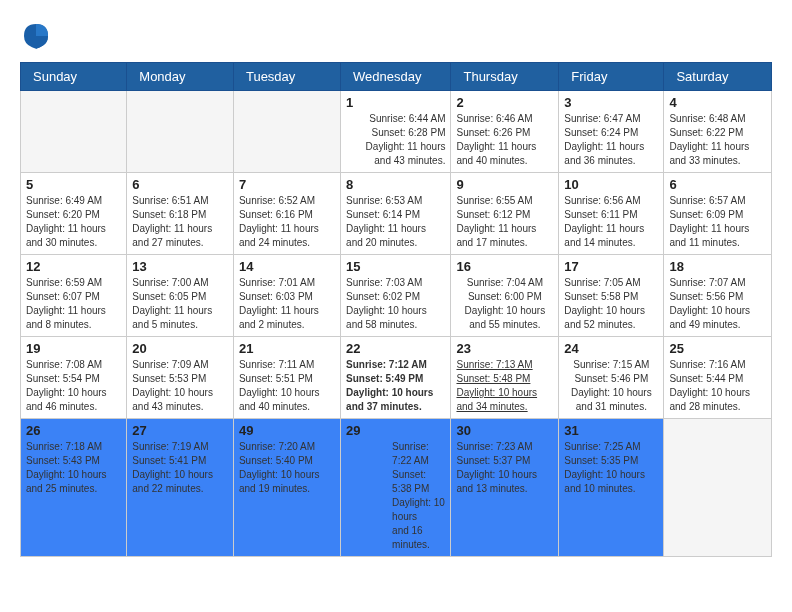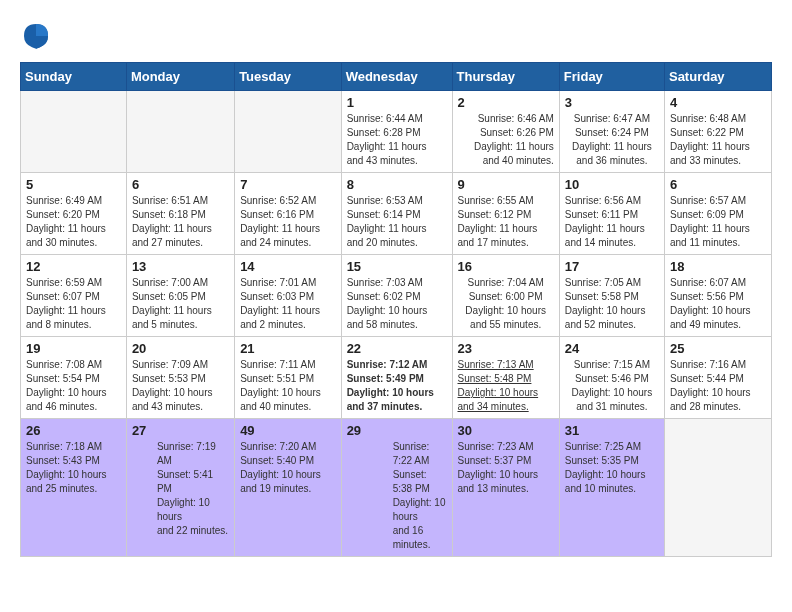"Sunday" .calendar th { font-weight: bold -> normal; padding: 6px 4px -> 6px 12px }
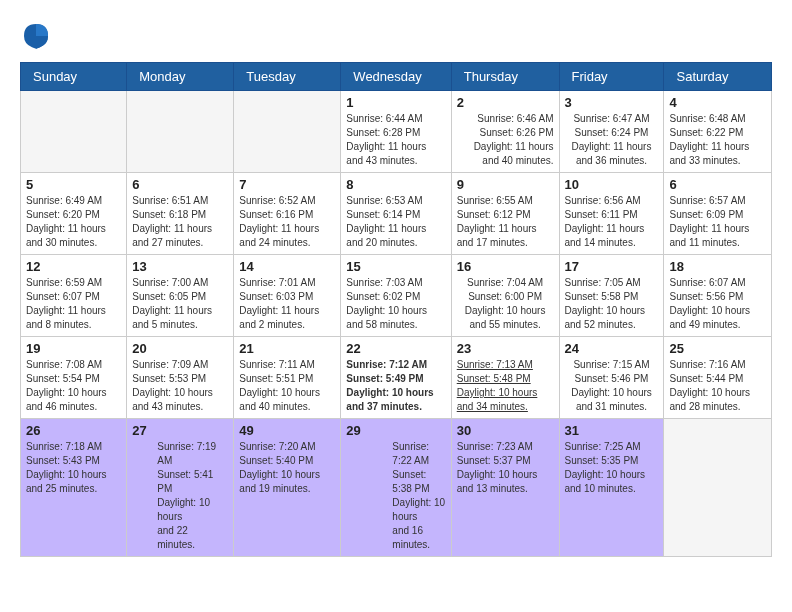"Sunrise: 6:44 AM" div.day-info { text-align: none -> right }
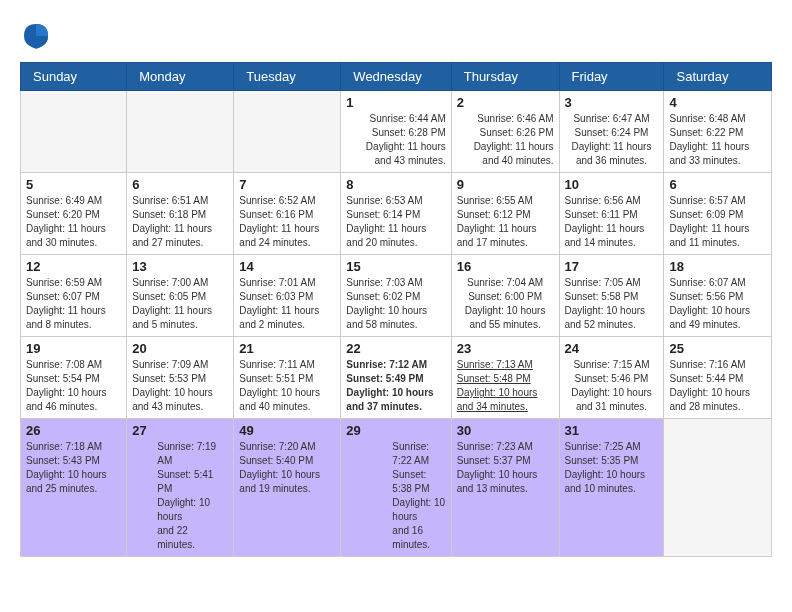"Sunrise: 6:46 AM" div.day-info { text-align: right -> none }
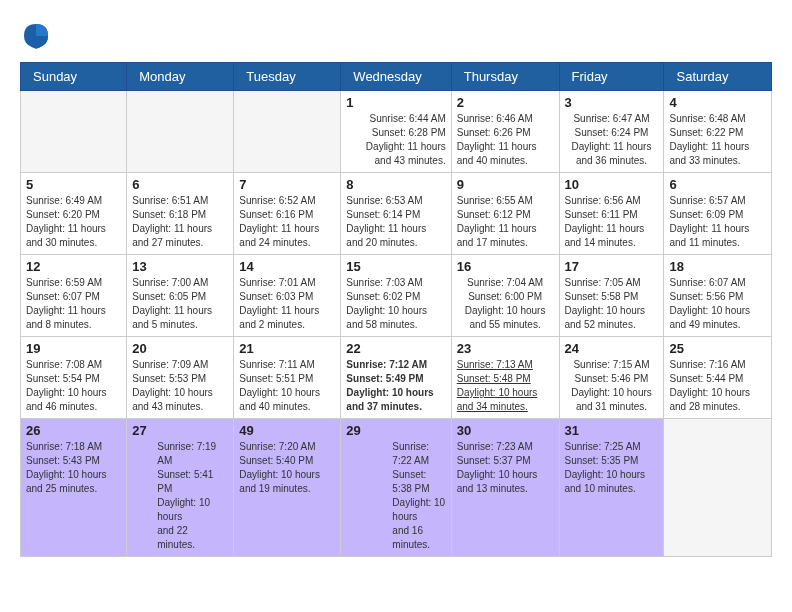"Sunrise: 6:47 AM" div.day-info { text-align: center -> none }
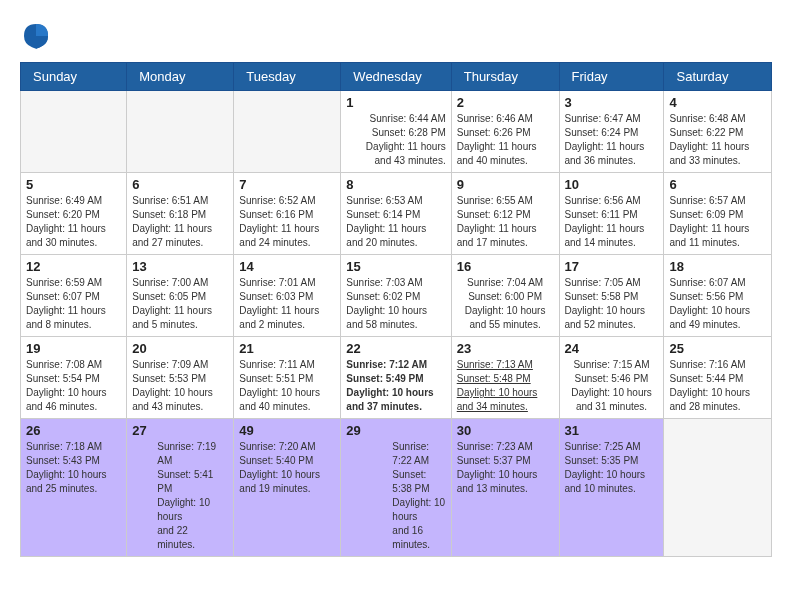"Sunrise: 6:07 AM" div.day-info { text: 6:07 -> 7:07 }
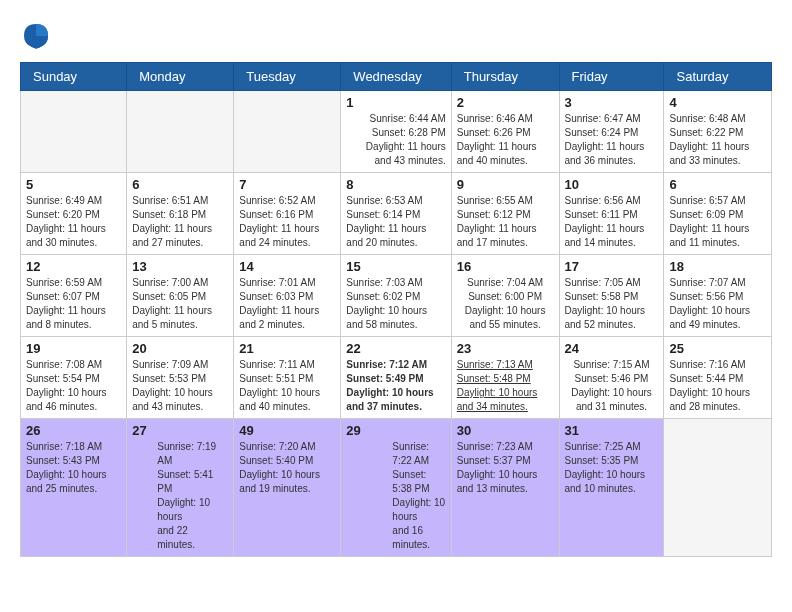"26" tr:last-child td { background: #c4b5fd -> #3b82f6 }
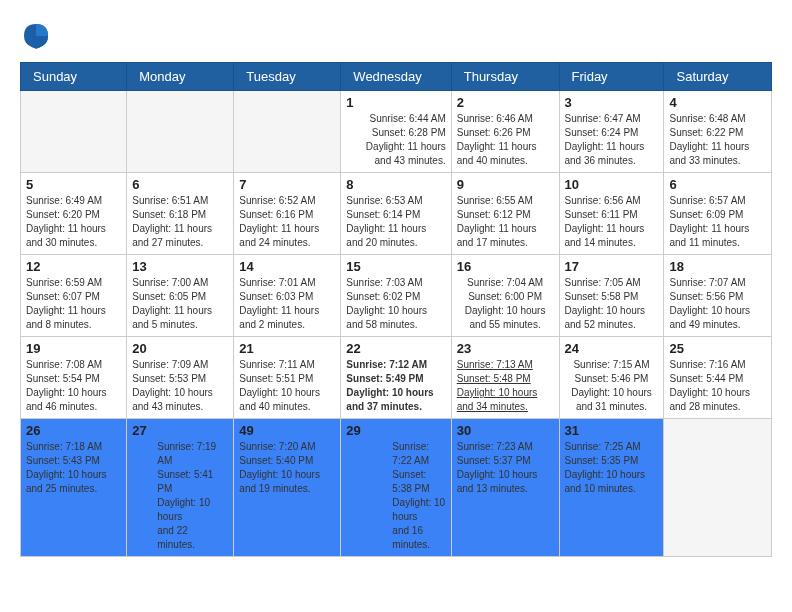"Sunrise: 7:19 AM" div.day-info { margin-left: 25px -> none }
